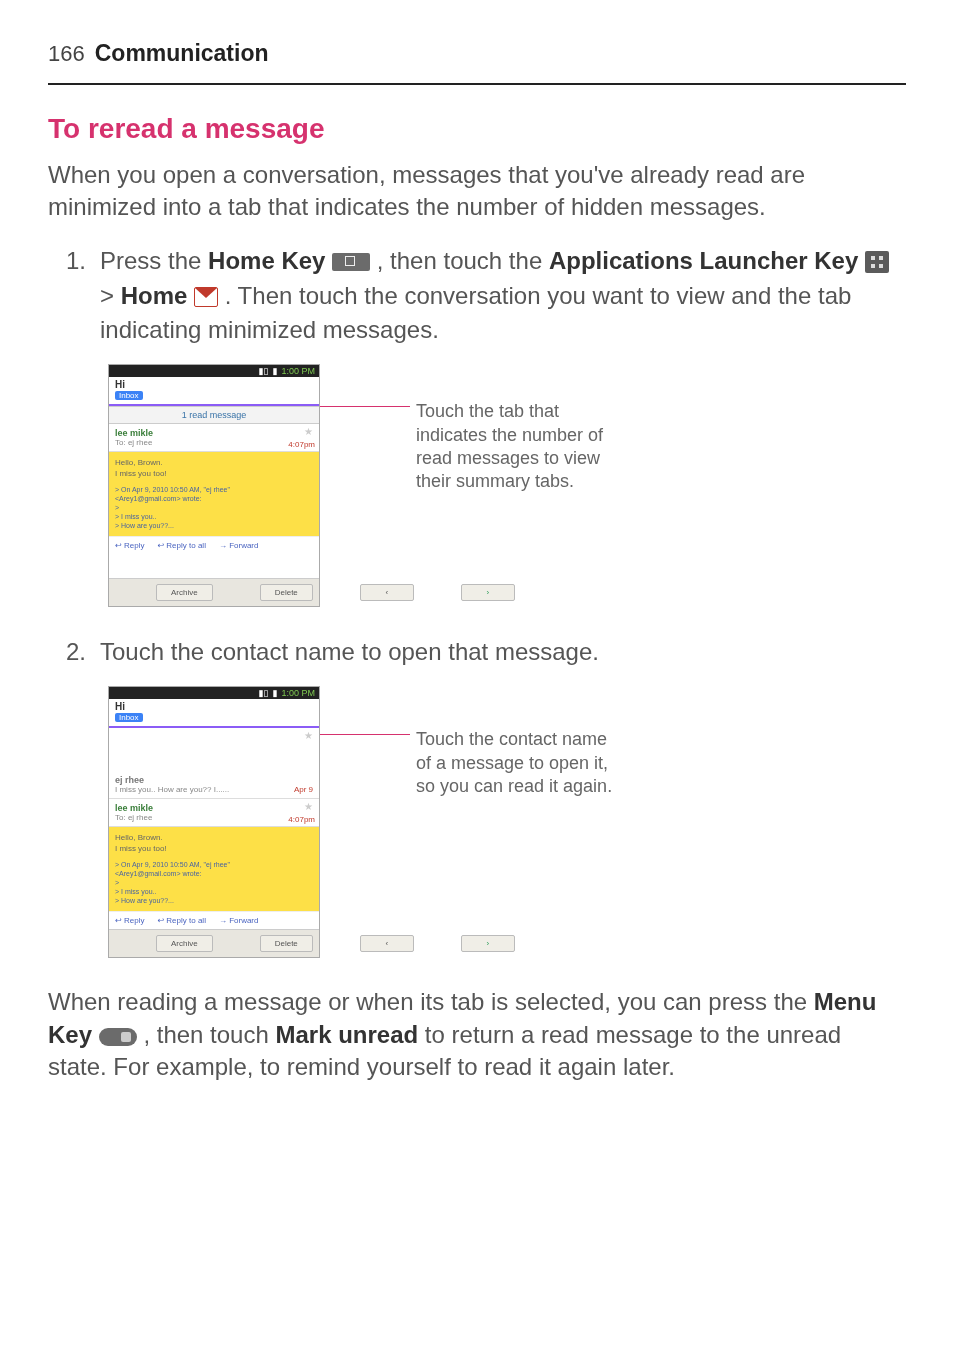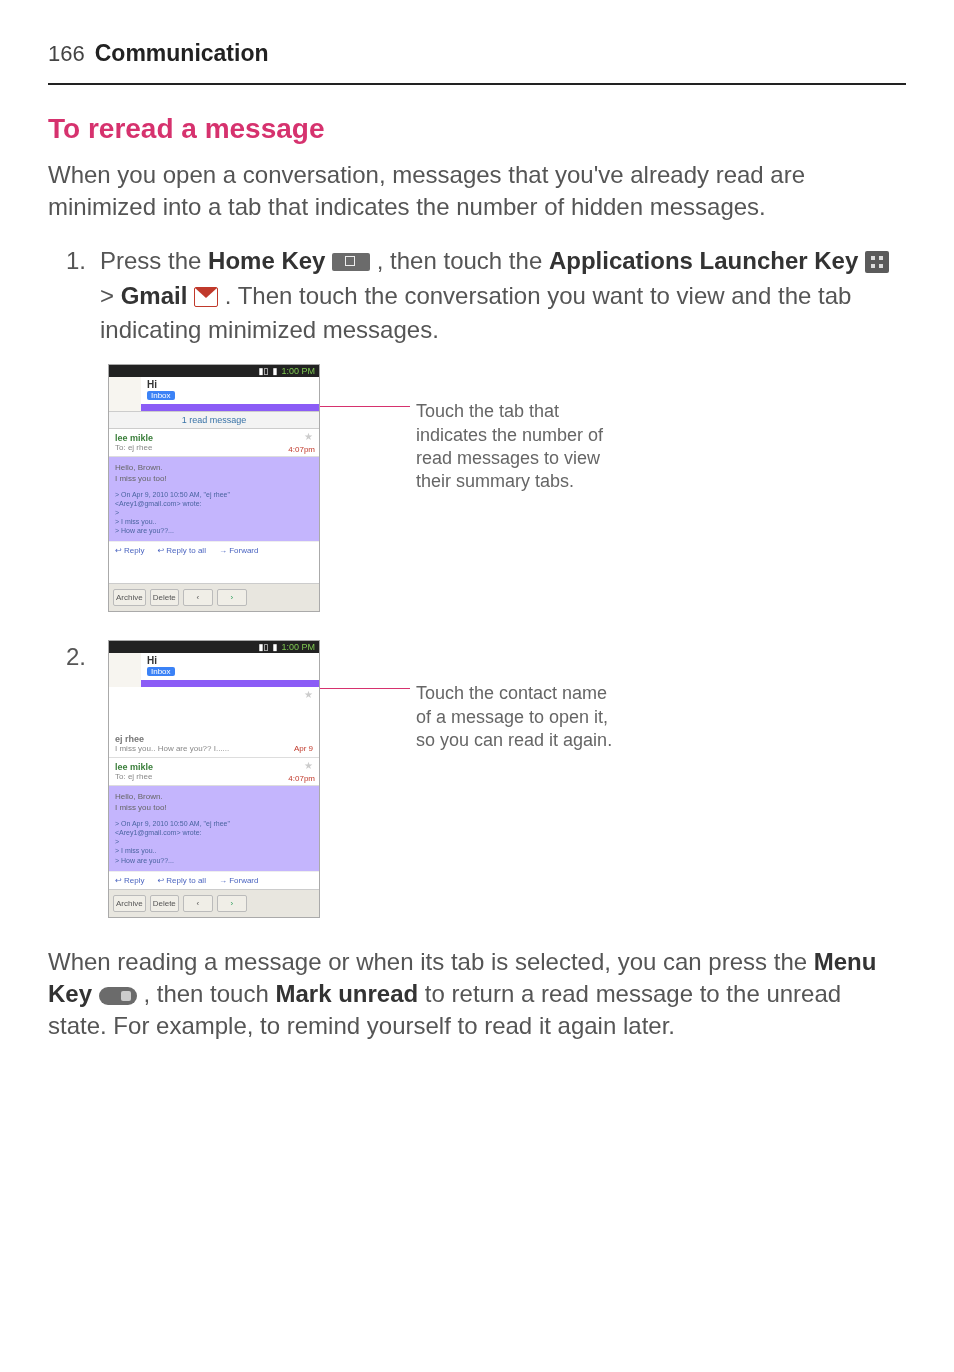"Gmail" span.key-label { text: Gmail -> Home }
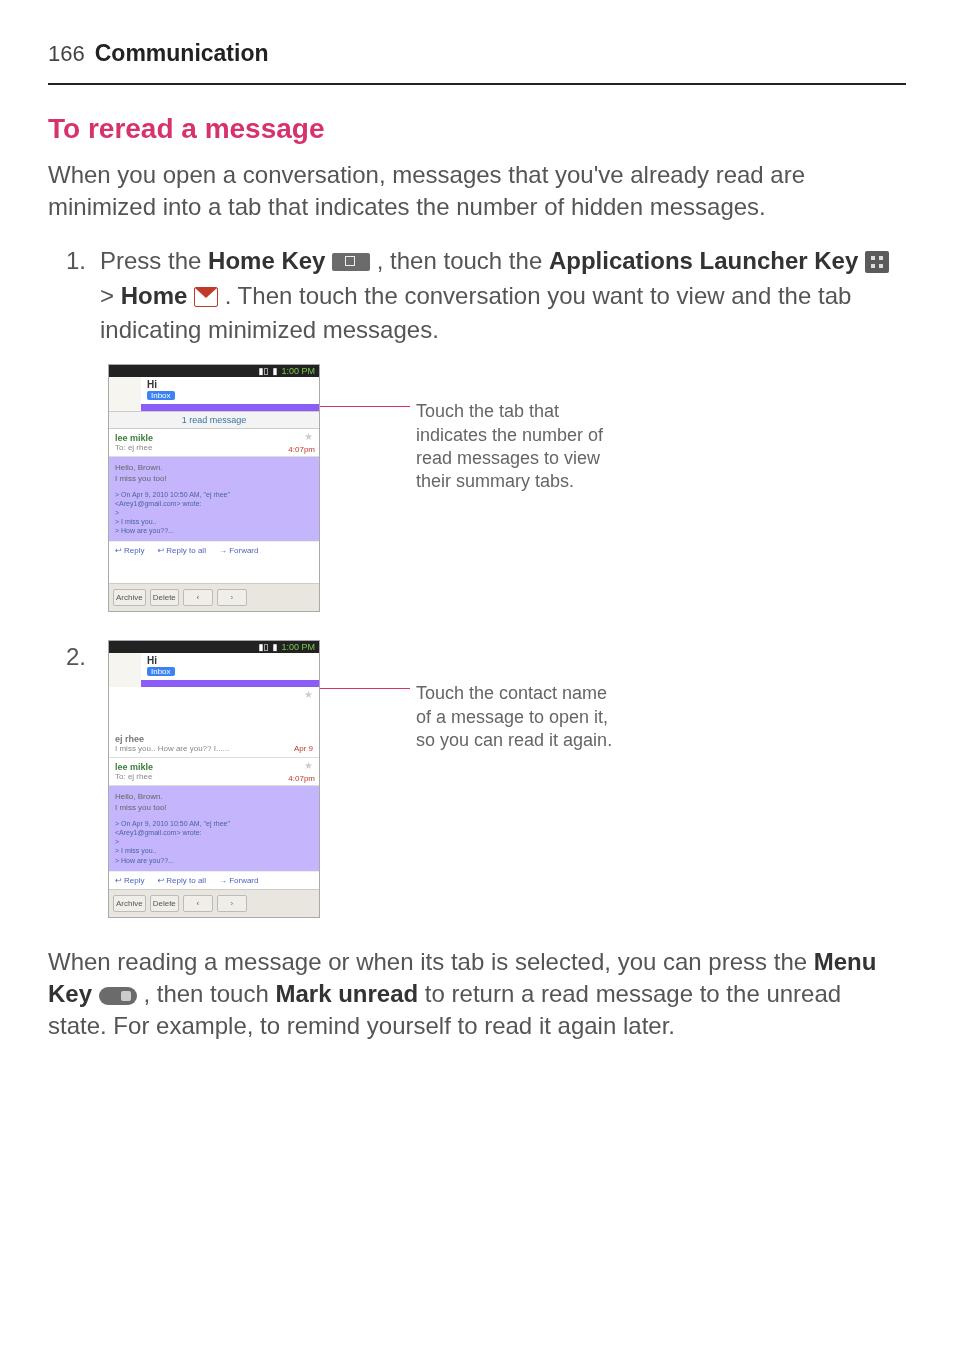"Hi" .subject-bar { border-bottom: 7px solid #8b5cf6 -> 2px solid #8b5cf6; margin-left: 32px -> none }
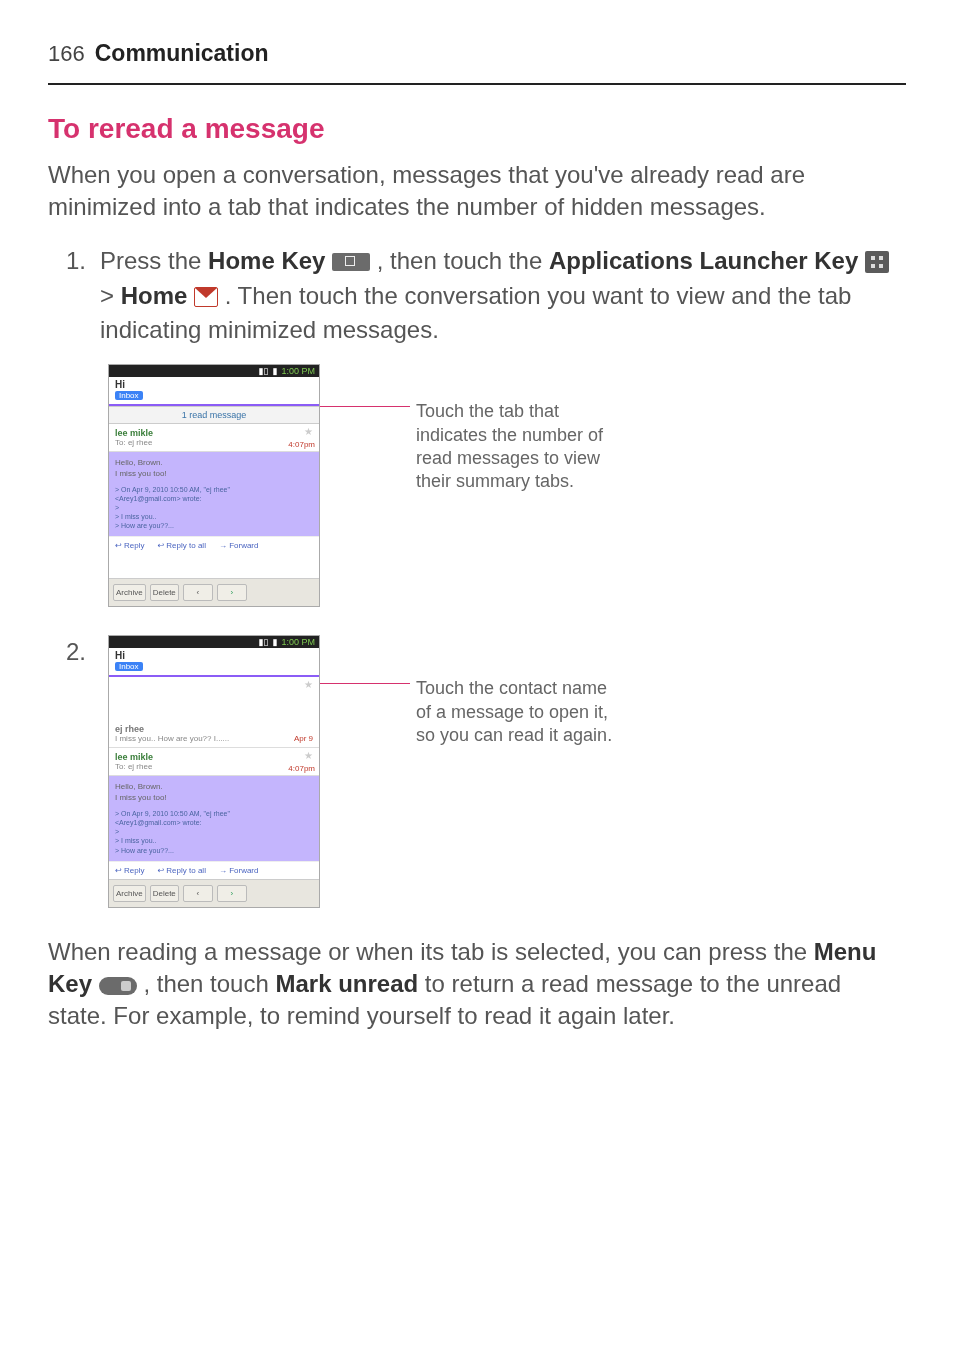"Hello, Brown." .msg-body { background: #c4b5fd -> #fde047 }
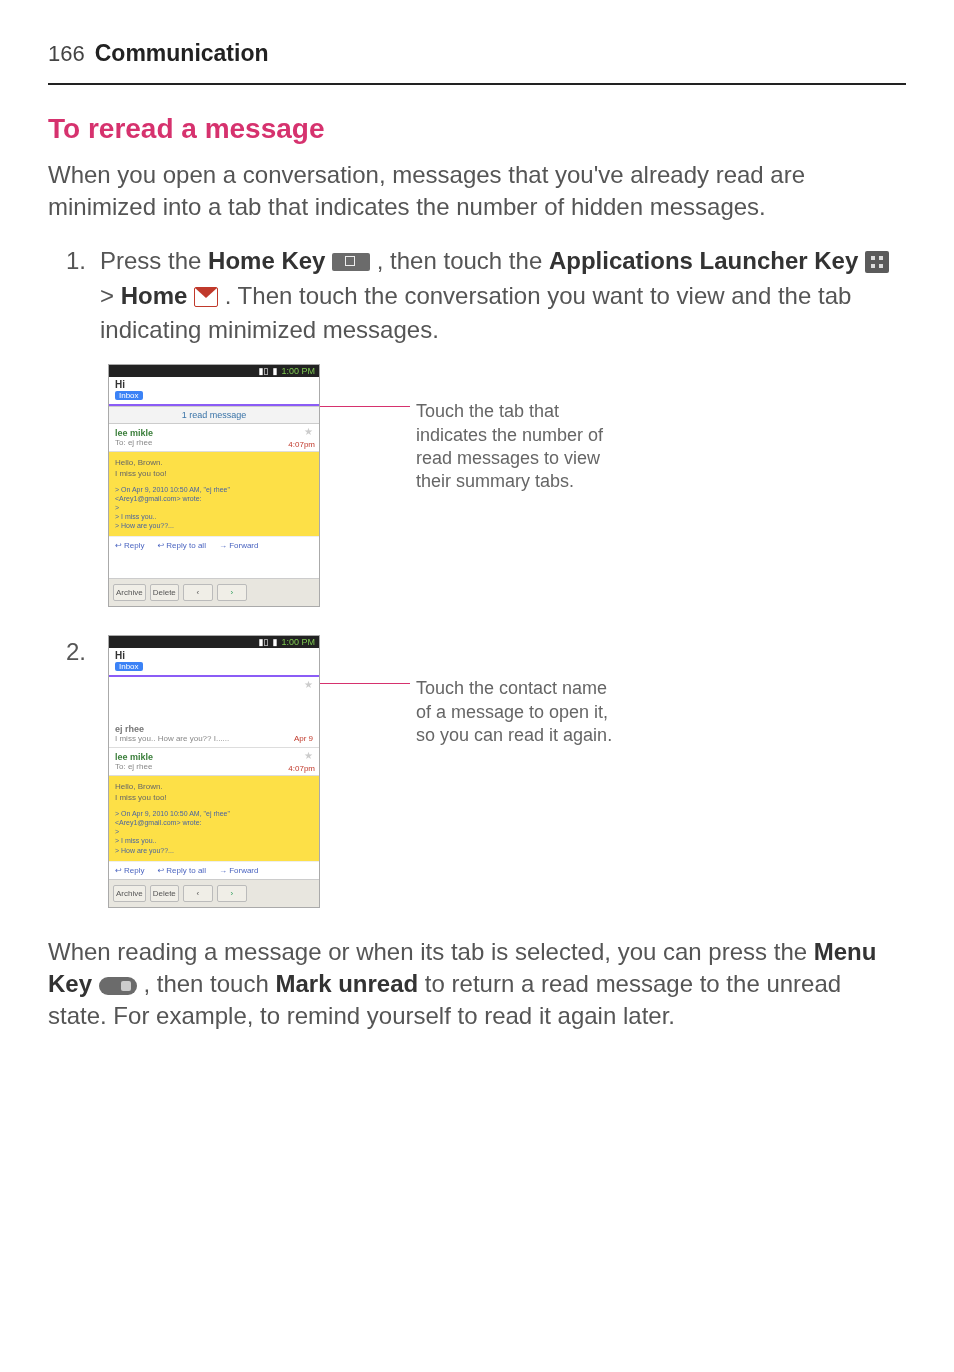"Archive" .btn { margin-left: none -> 43px; padding: 3px 2px -> 3px 14px }
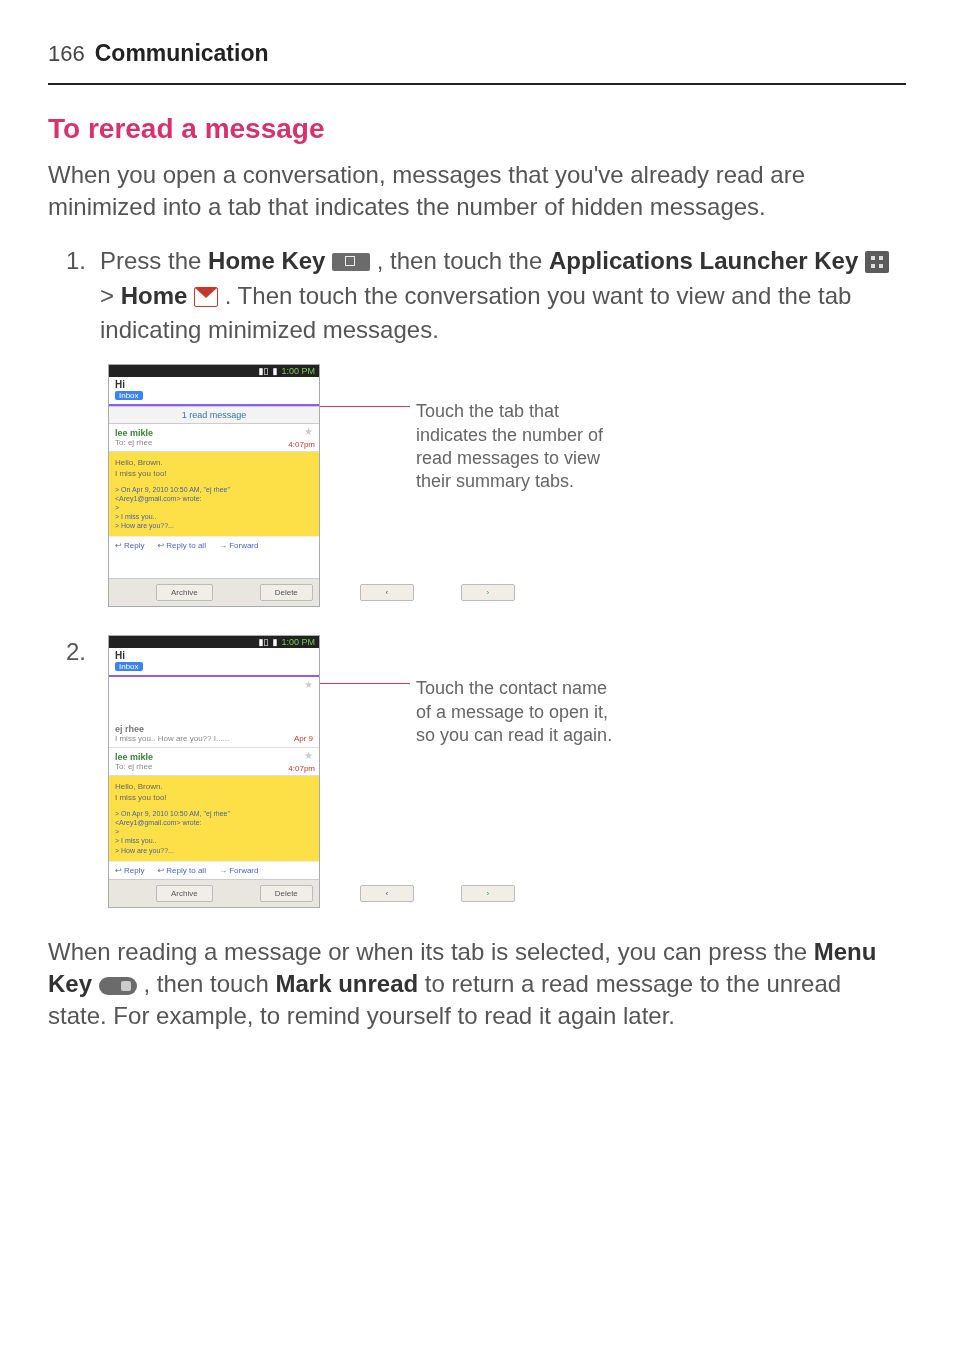"Touch the contact name to" span { html: none -> <span>Touch the contact name to open that message.</span> }
